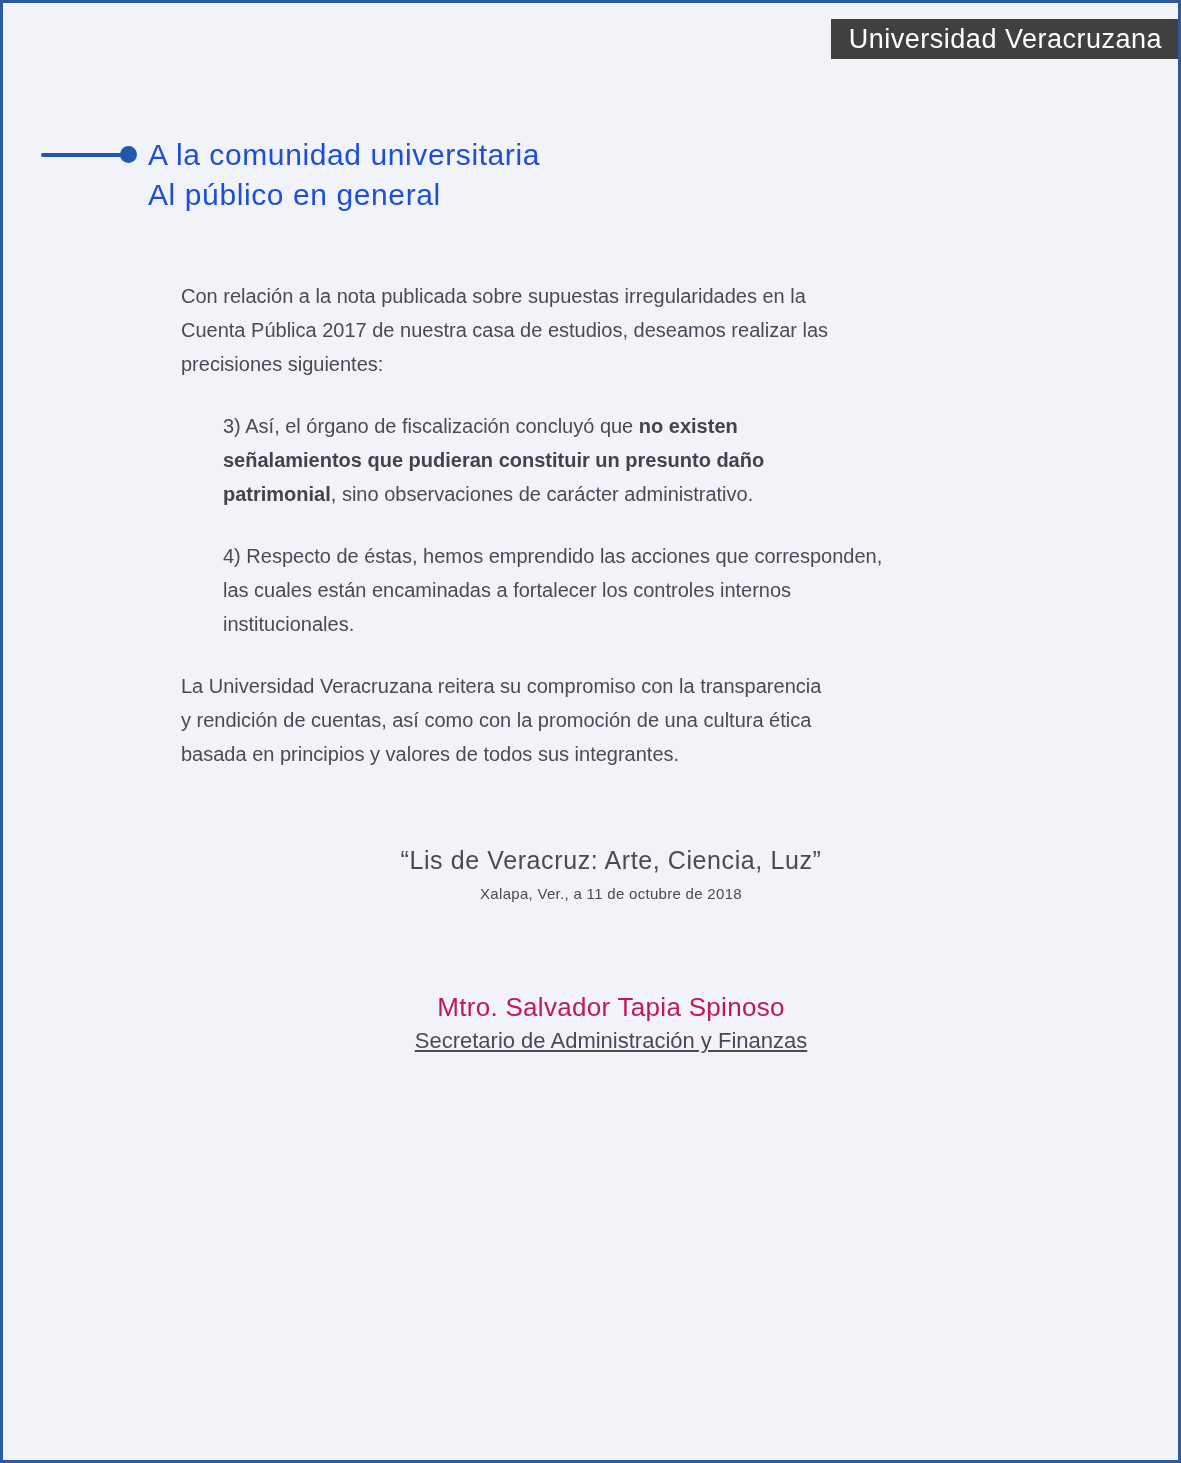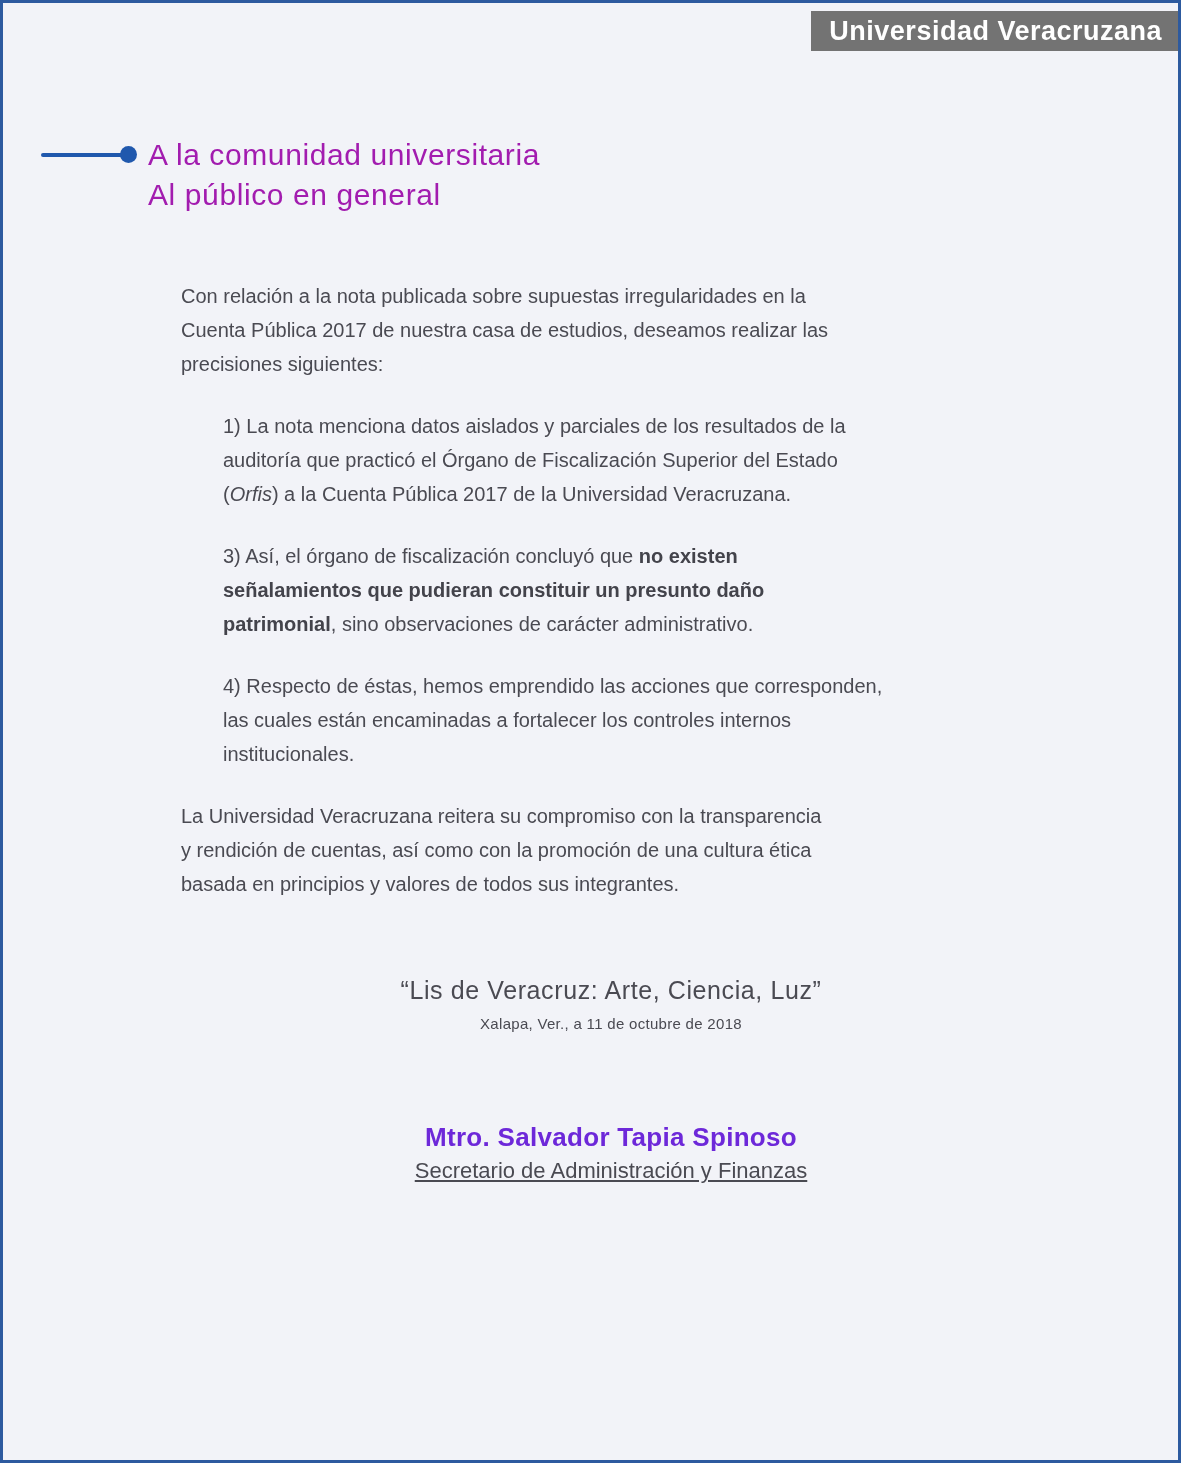"Universidad Veracruzana" .topbar { background: #737373 -> #404040; font-weight: bold -> normal; top: 8px -> 16px }
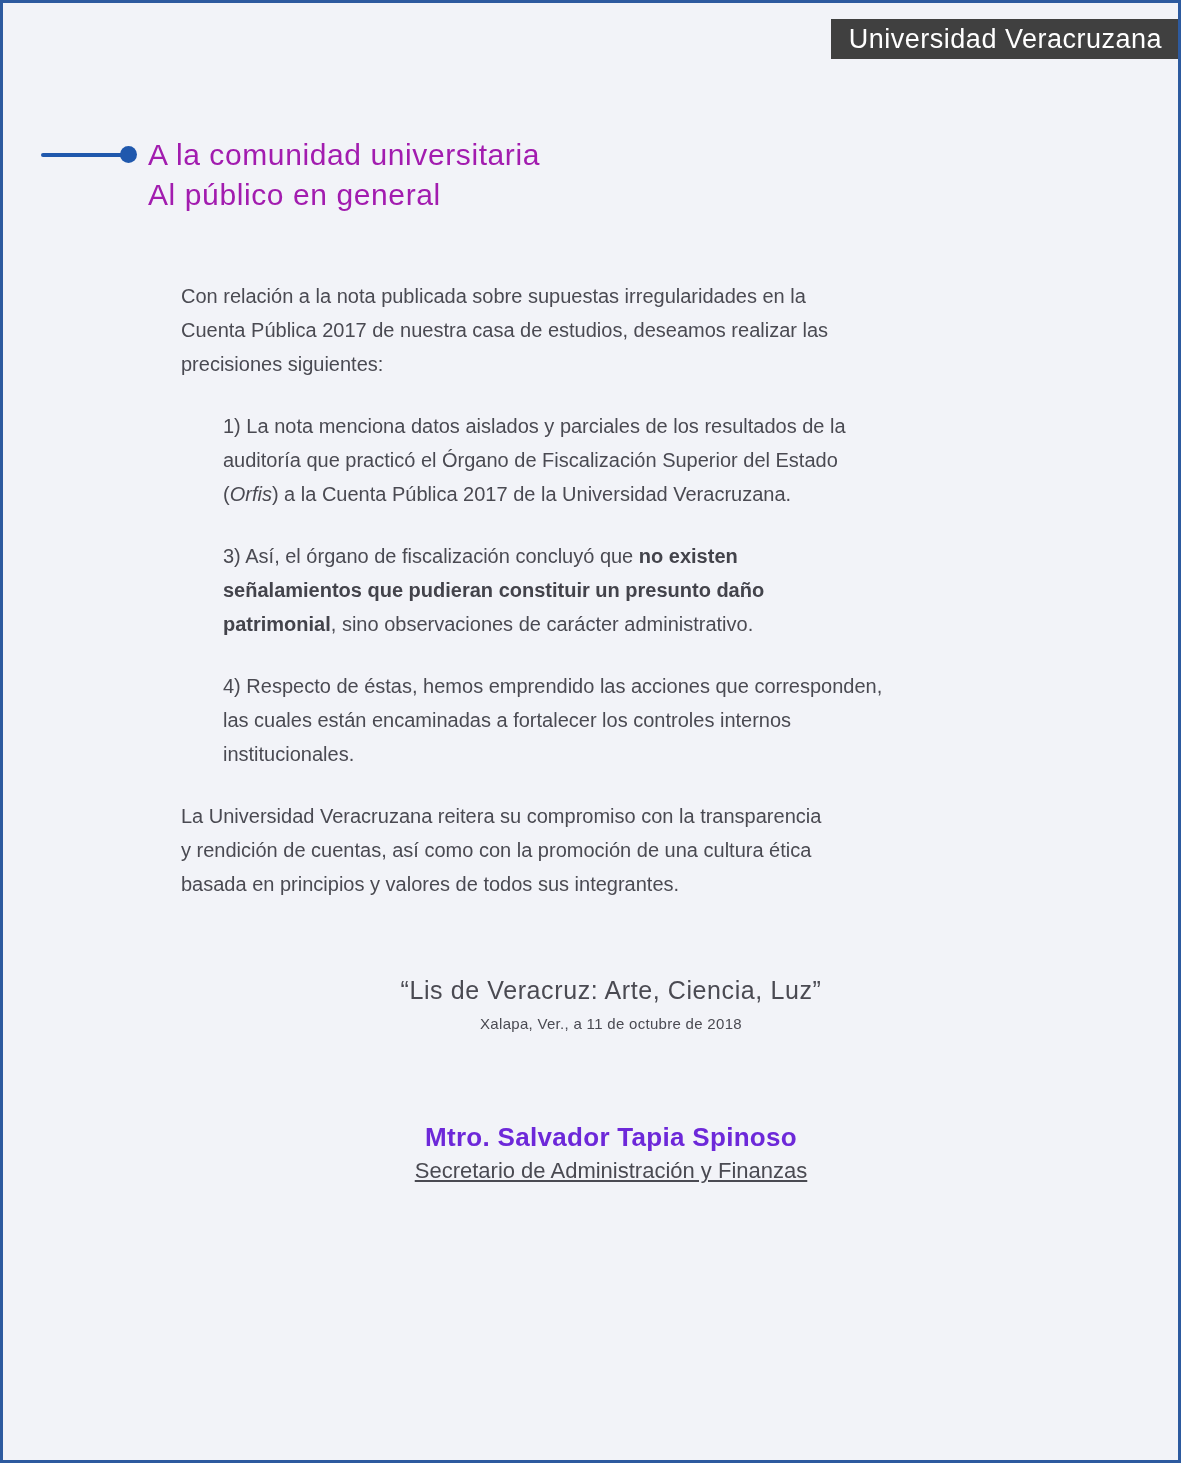"A la comunidad universitaria" .heading { color: #a21caf -> #1d4ed8 }
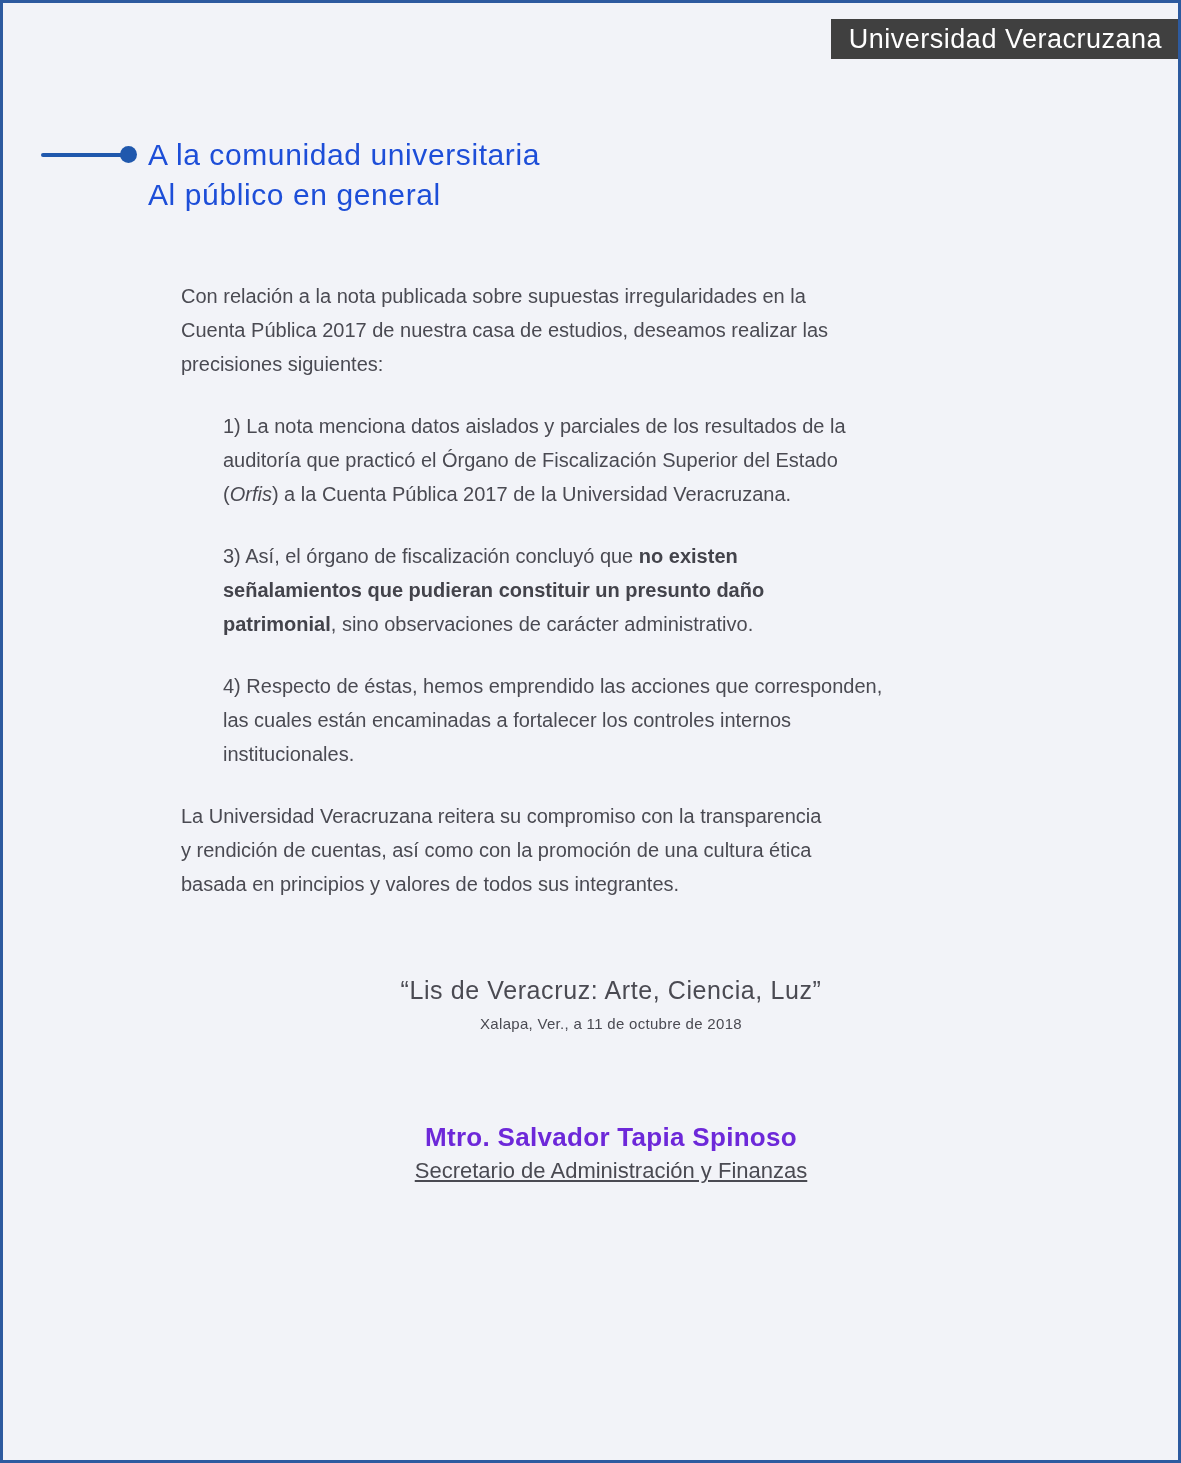"1) La nota menciona datos" div.para { html: <div><span>1) La nota menciona datos aislados y parciales de los resultados de la auditoría que practicó el Órgano de Fiscalización Superior del Estado (</span><span>Orfis</span><span>) a la Cuenta Pública 2017 de la Universidad Veracruzana.</span></div> -> none }
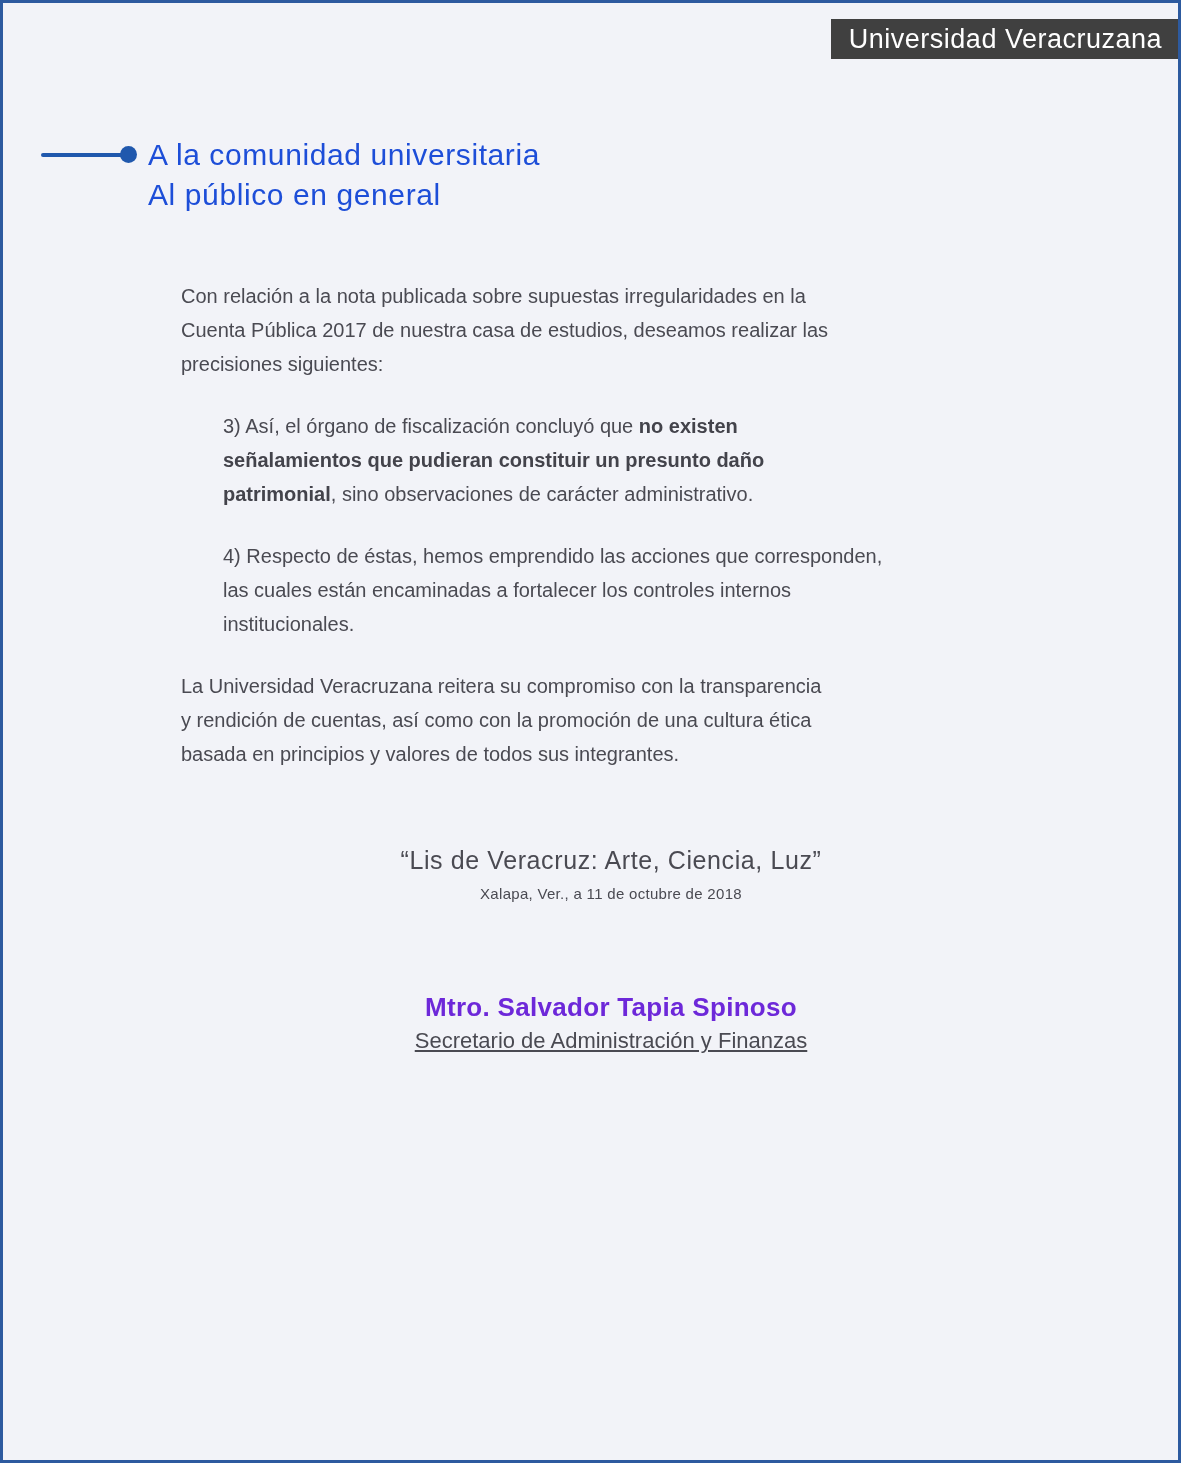"Mtro. Salvador Tapia Spinoso" .sig-name { color: #6d28d9 -> #be185d; font-weight: bold -> normal }
